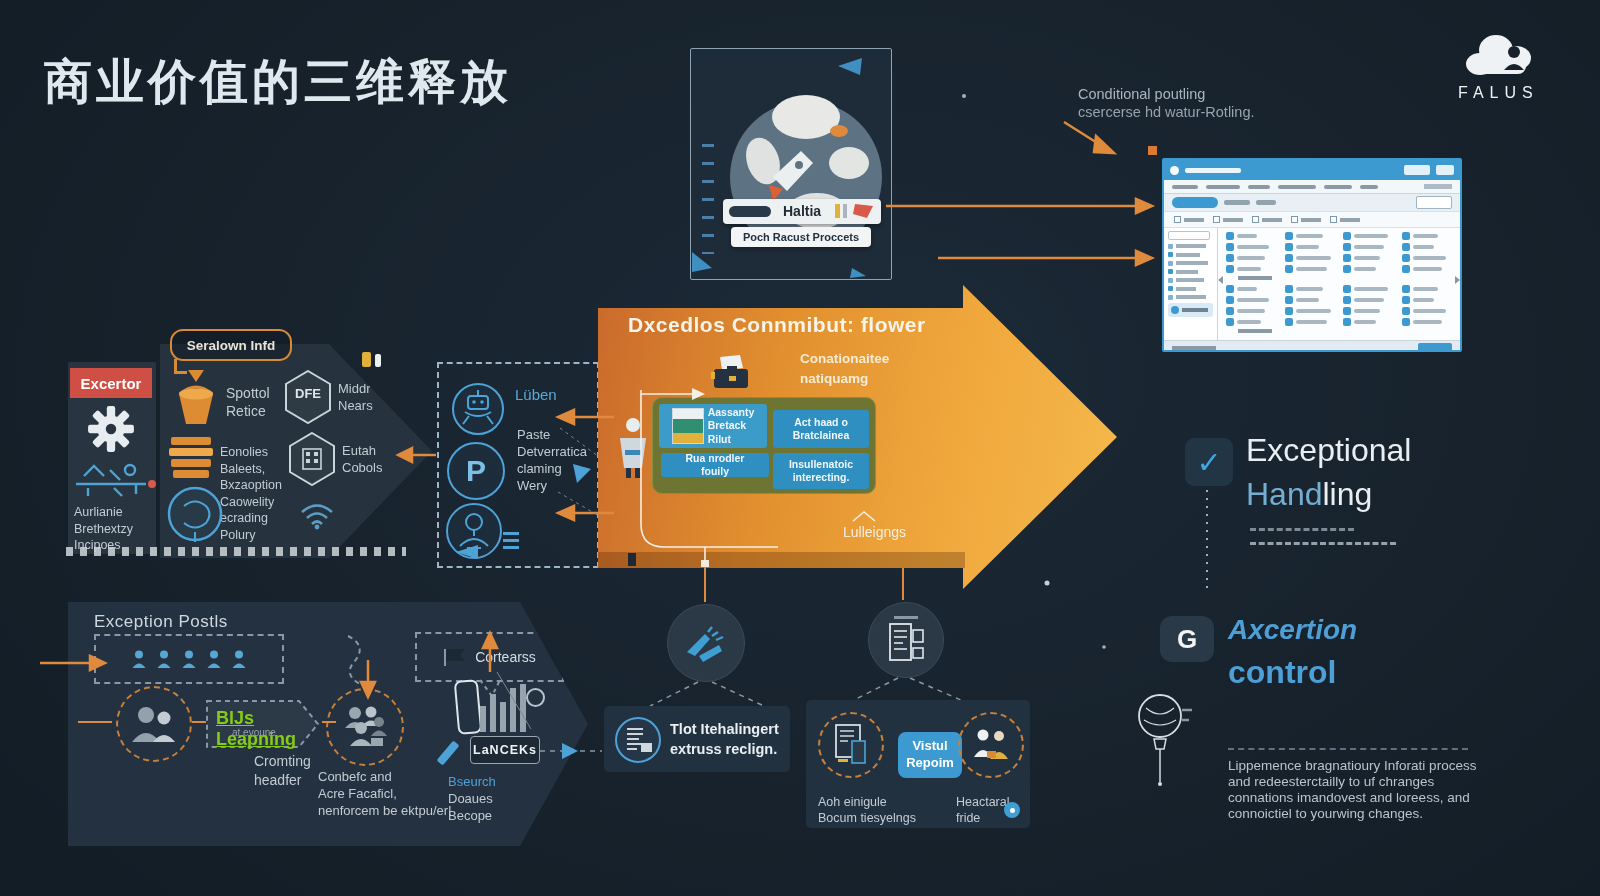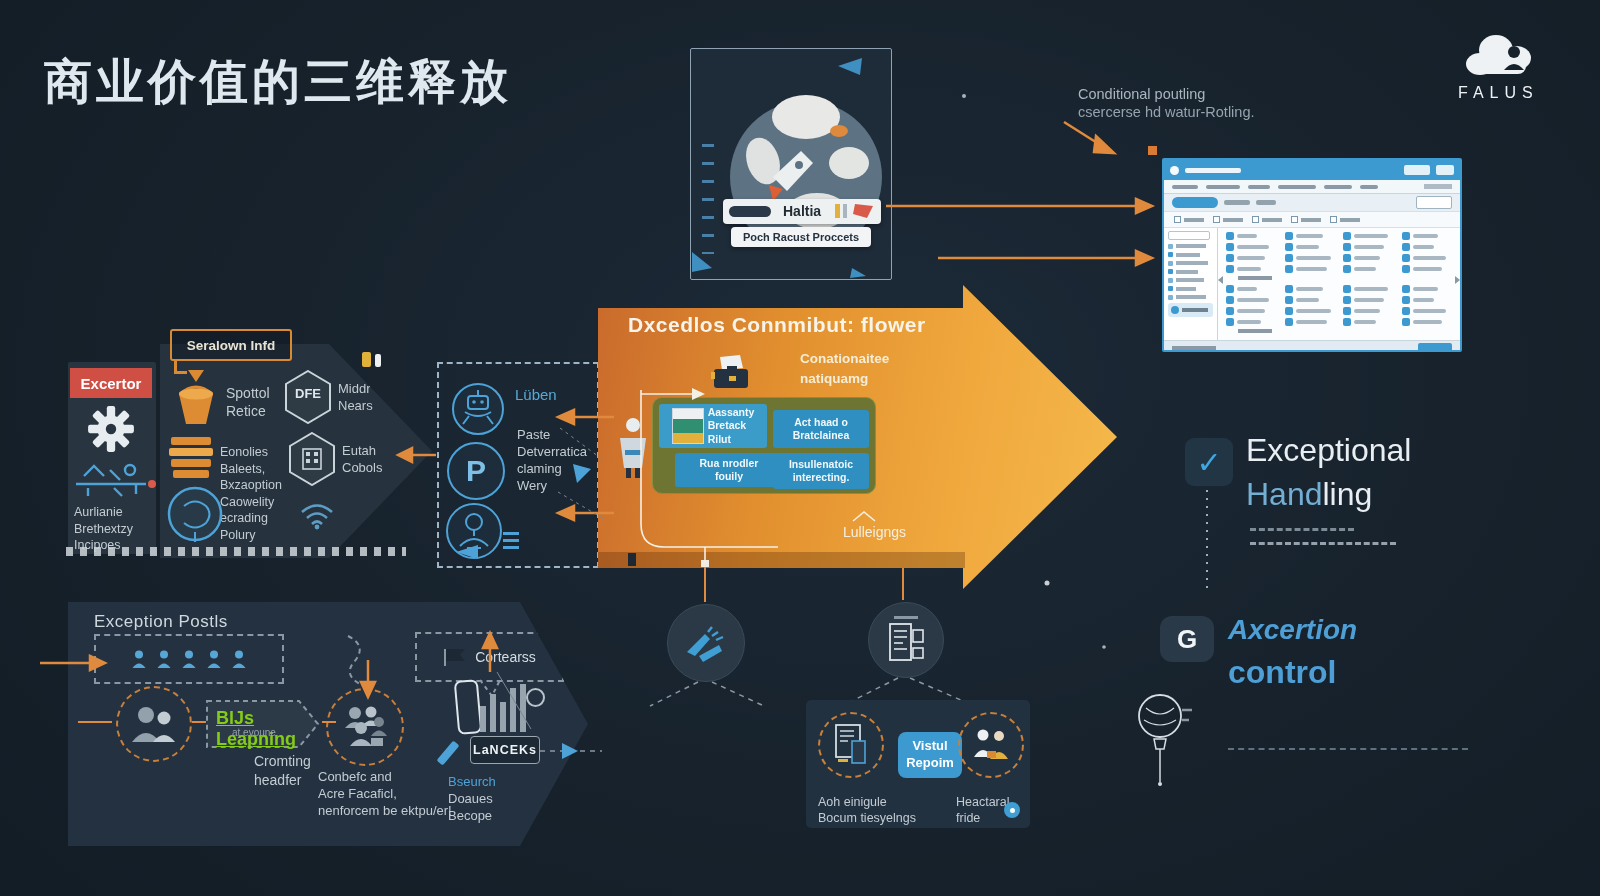"Seralown Infd" div.abs { border-radius: 3px -> 13px }
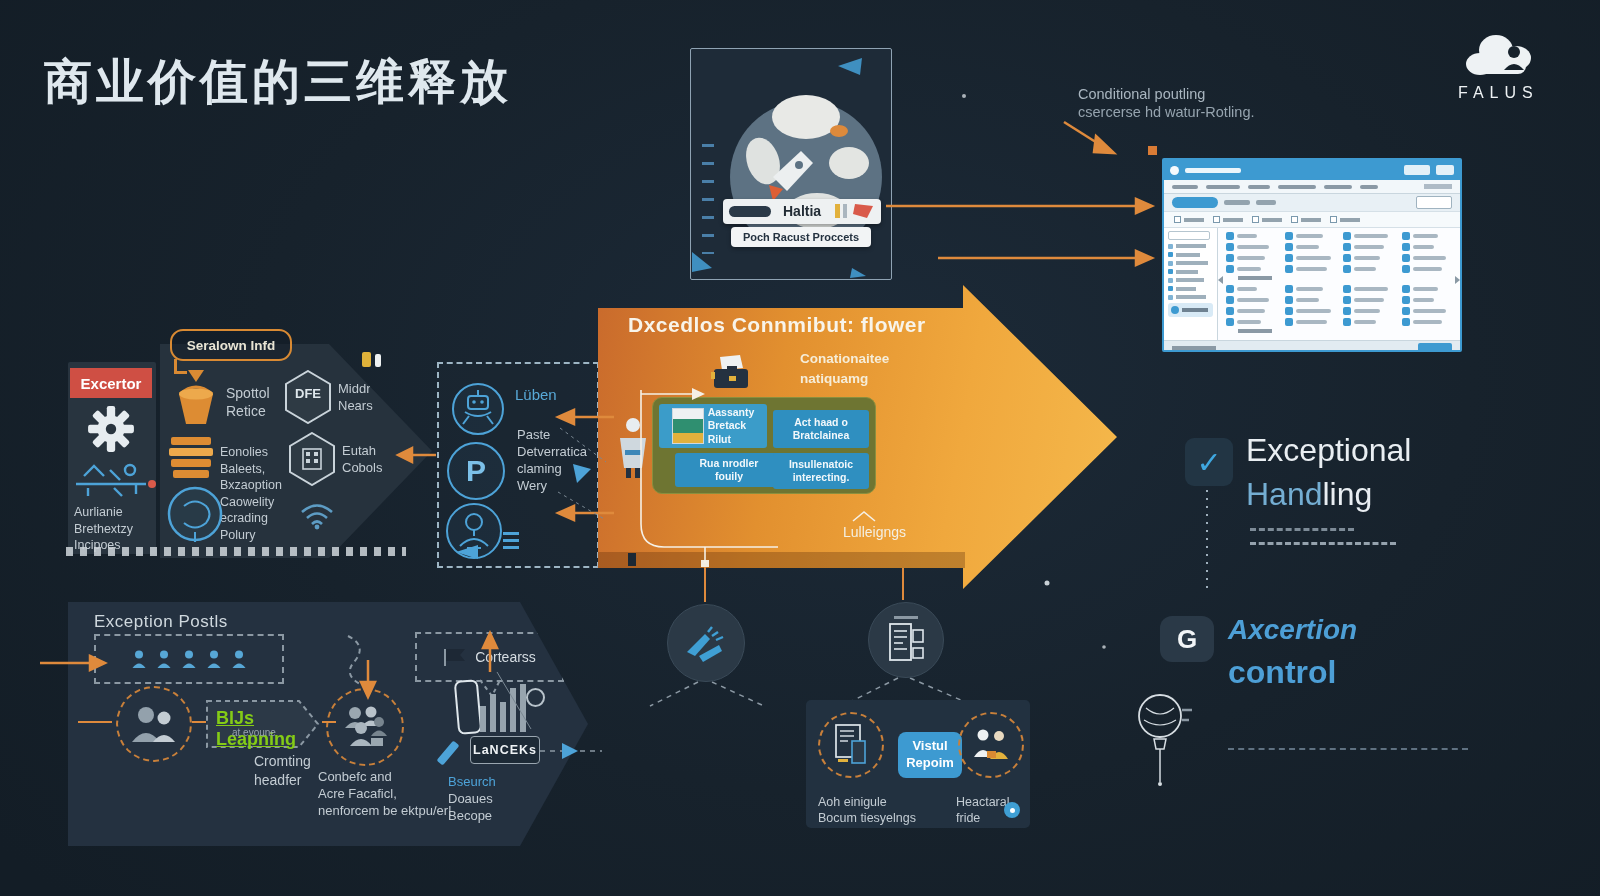"Rua nrodler" div.abs { height: 34px -> 24px; left: 22px -> 8px }
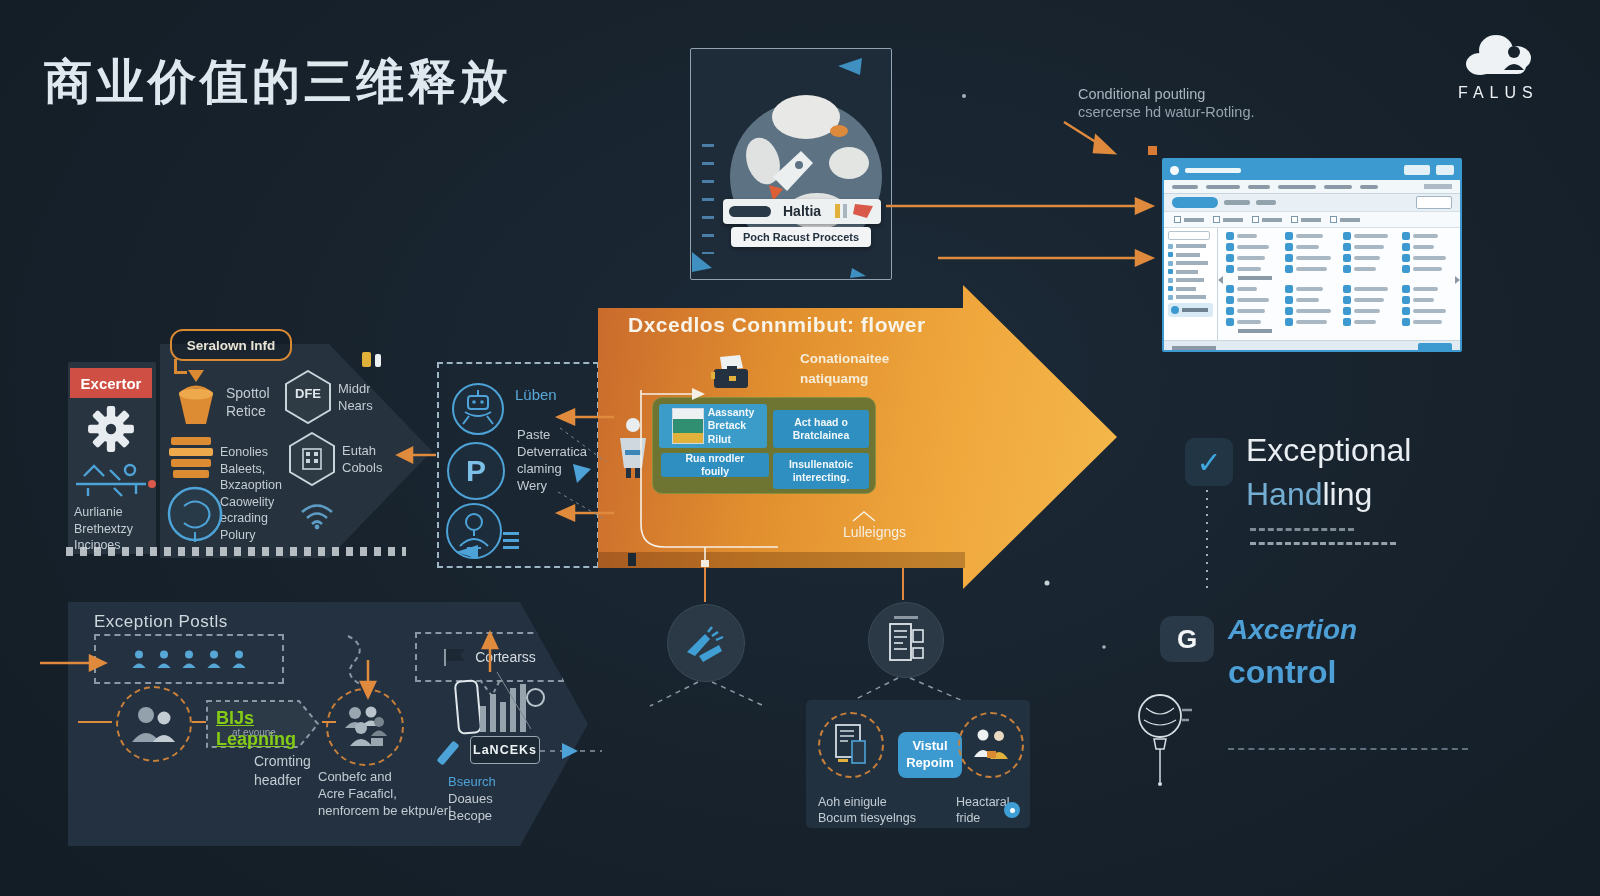"Tlot Itehalingert" div.abs { html: none -> <div> <svg> <circle></circle> <g> <path></path> <path></path> <path></path> <path></path> <path></path> </g> <rect></rect> </svg> <div>Tlot Itehalingert extruss reclign.</div> </div> }
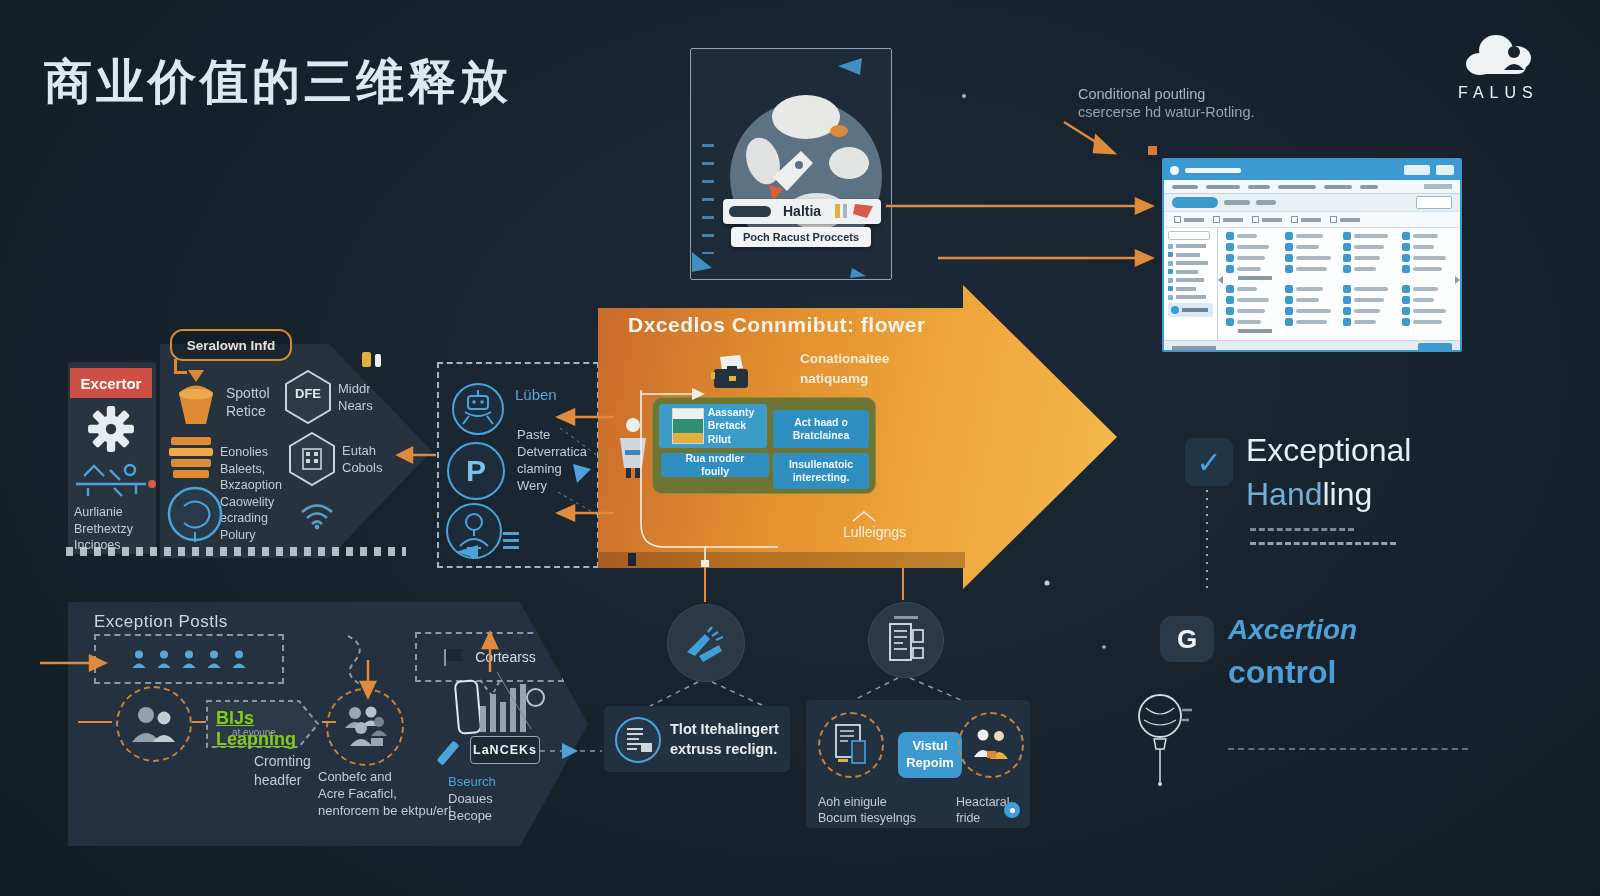"Lippemence bragnatioury Inforati process" div.abs { html: none -> <div>Lippemence bragnatioury Inforati process and redeesterctailly to uf chranges connations imandovest and loreess, and connoictiel to yourwing changes.</div> }
